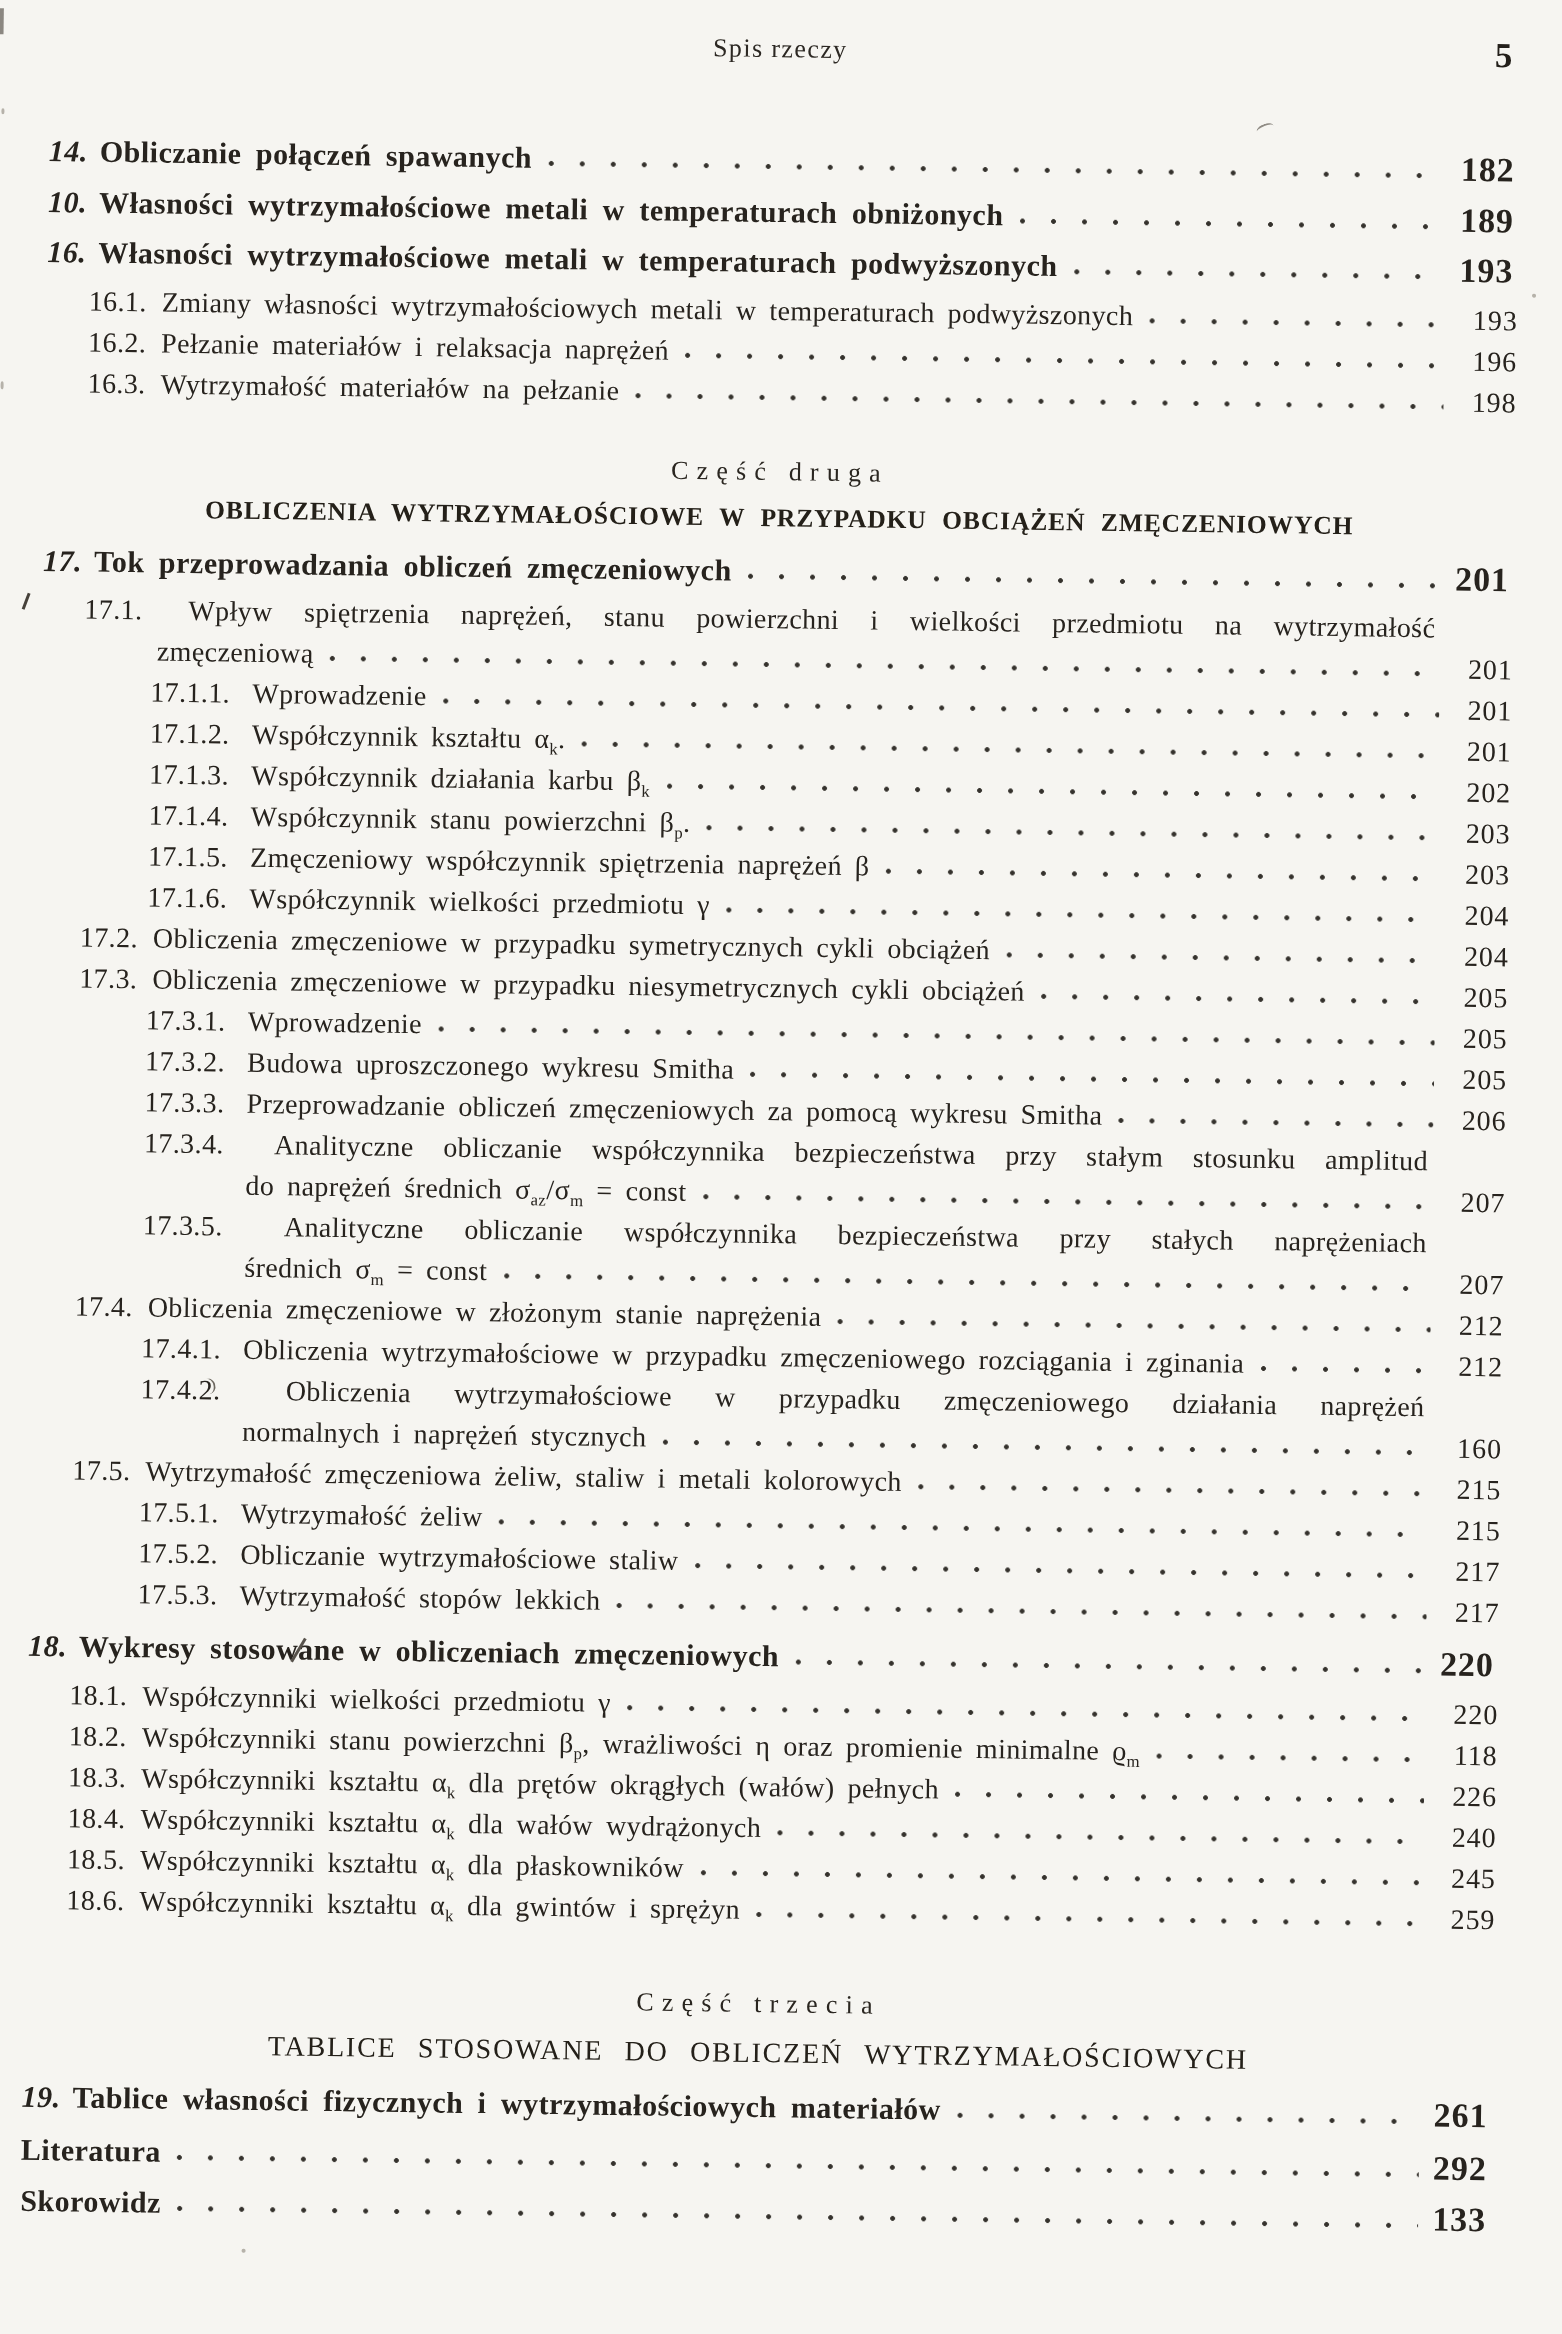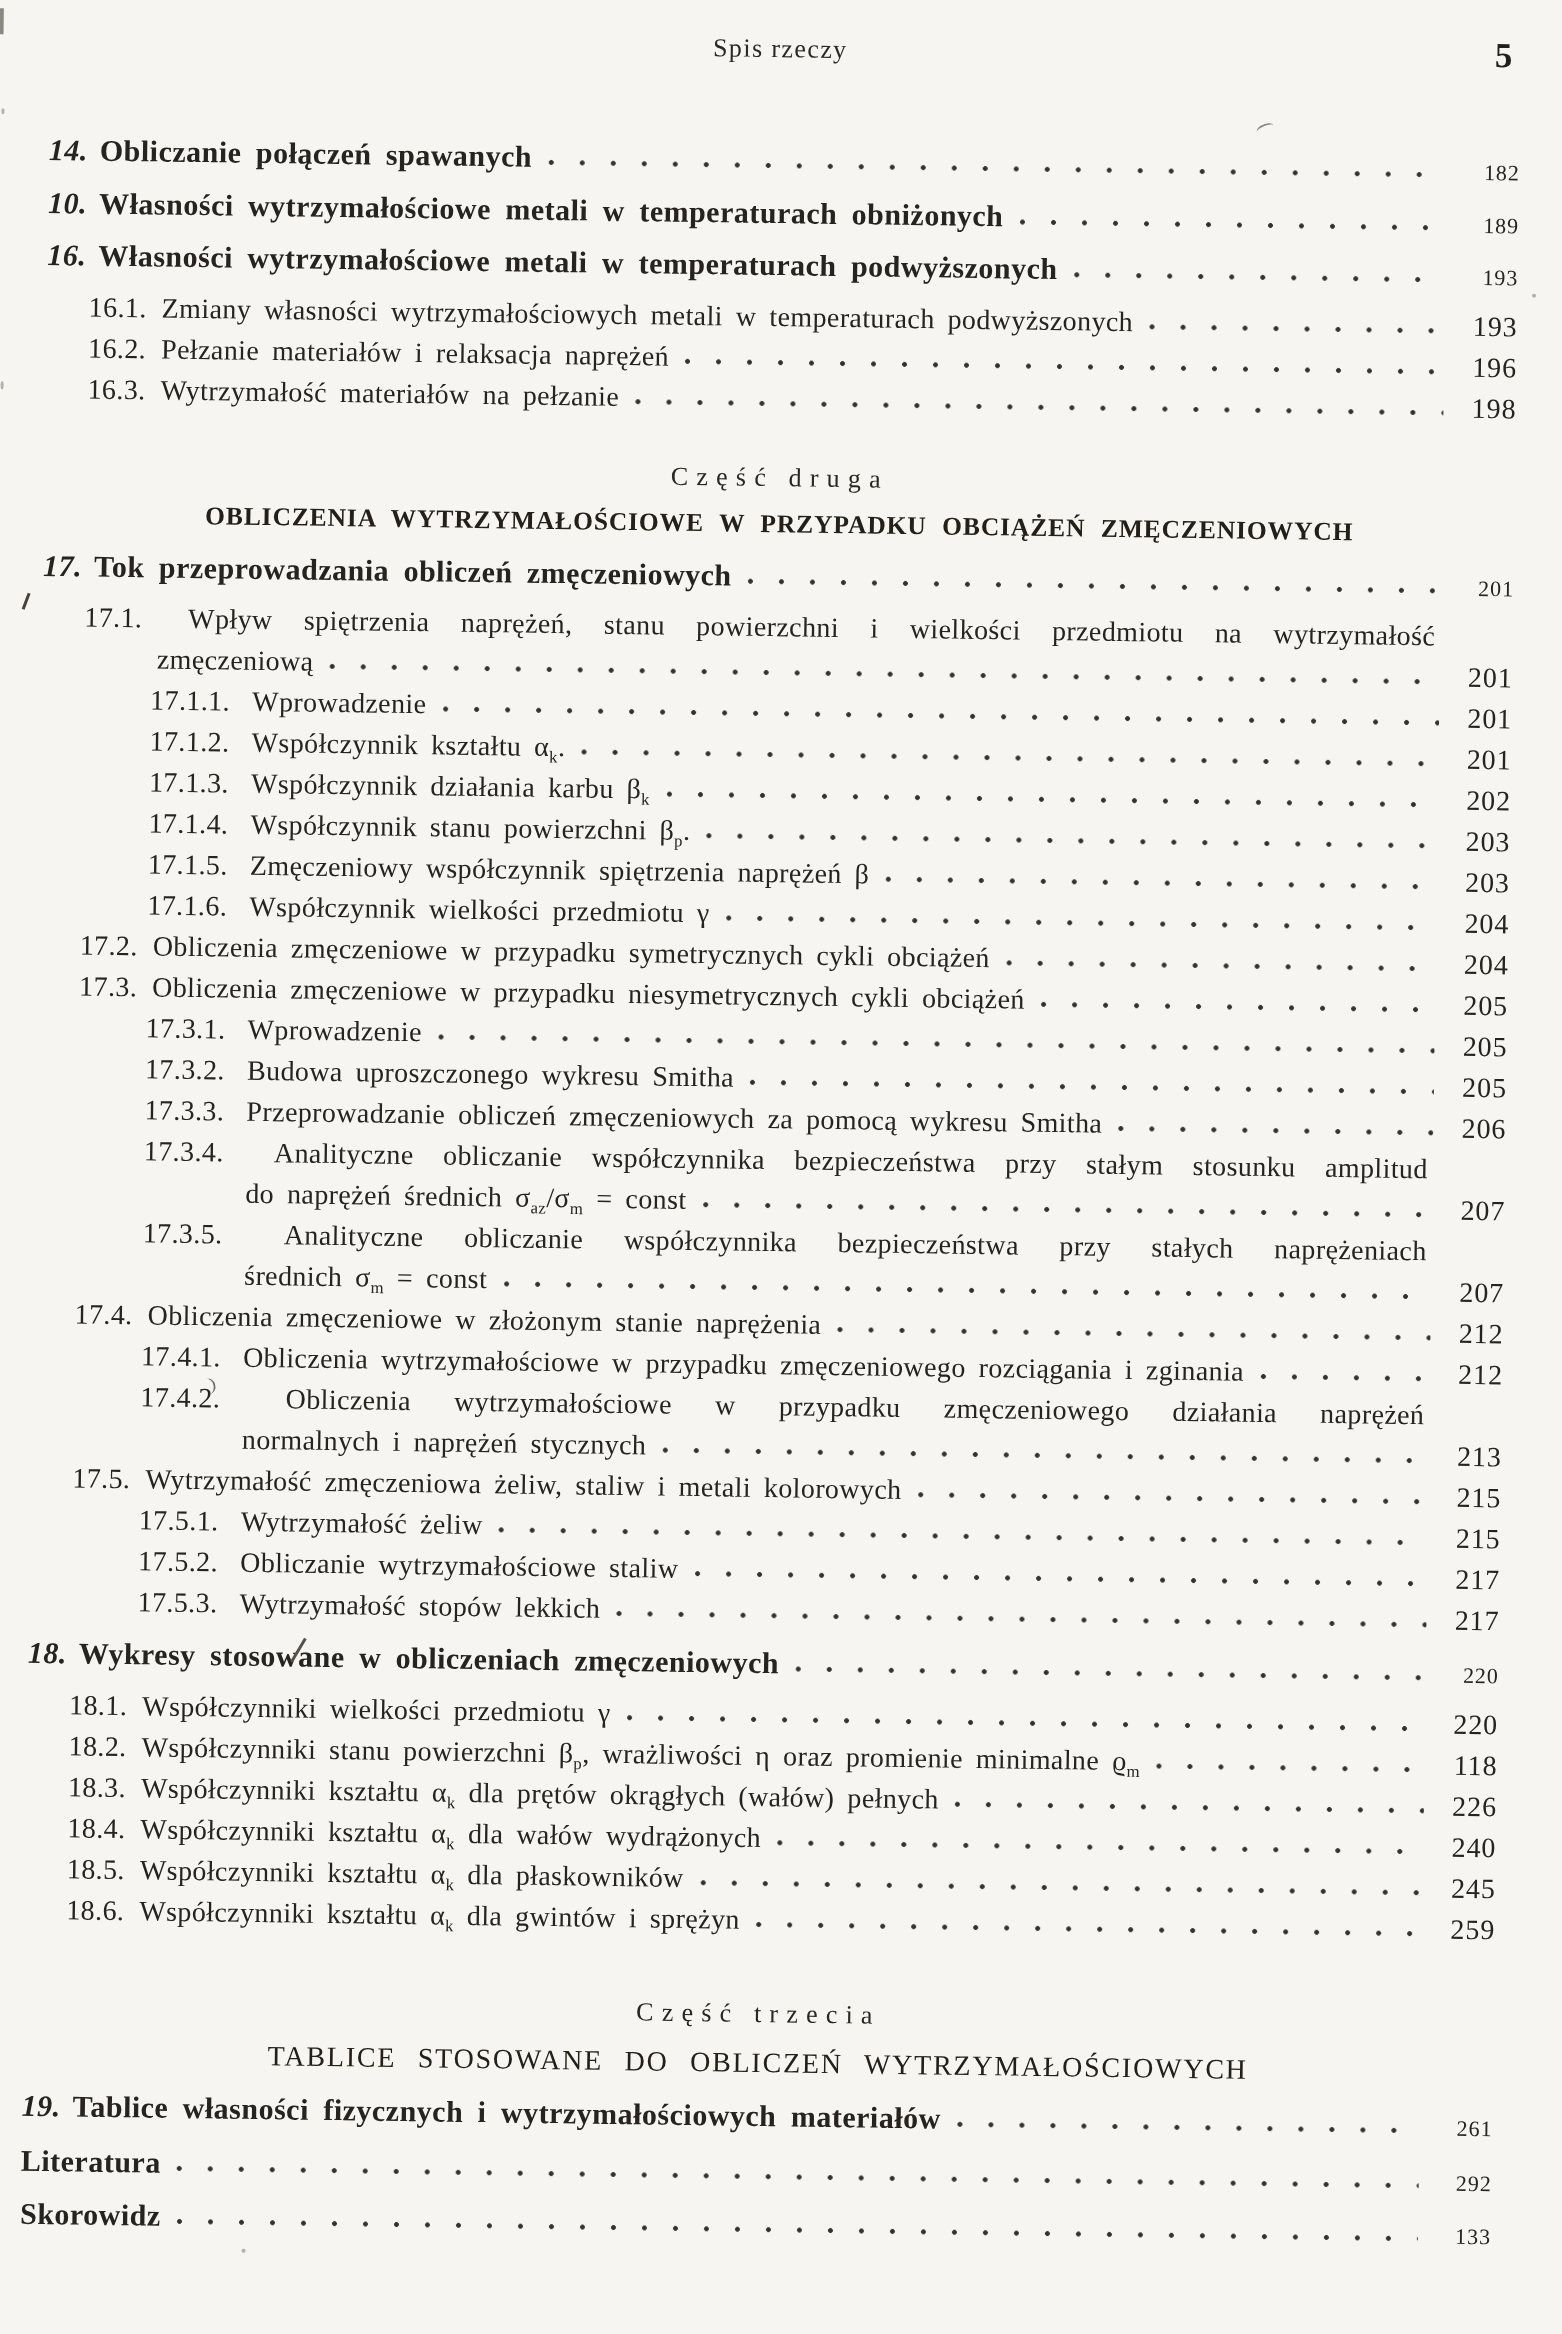"182" .l0 .pg { font-size: 22px -> 34px; font-weight: normal -> bold; text-align: none -> center }
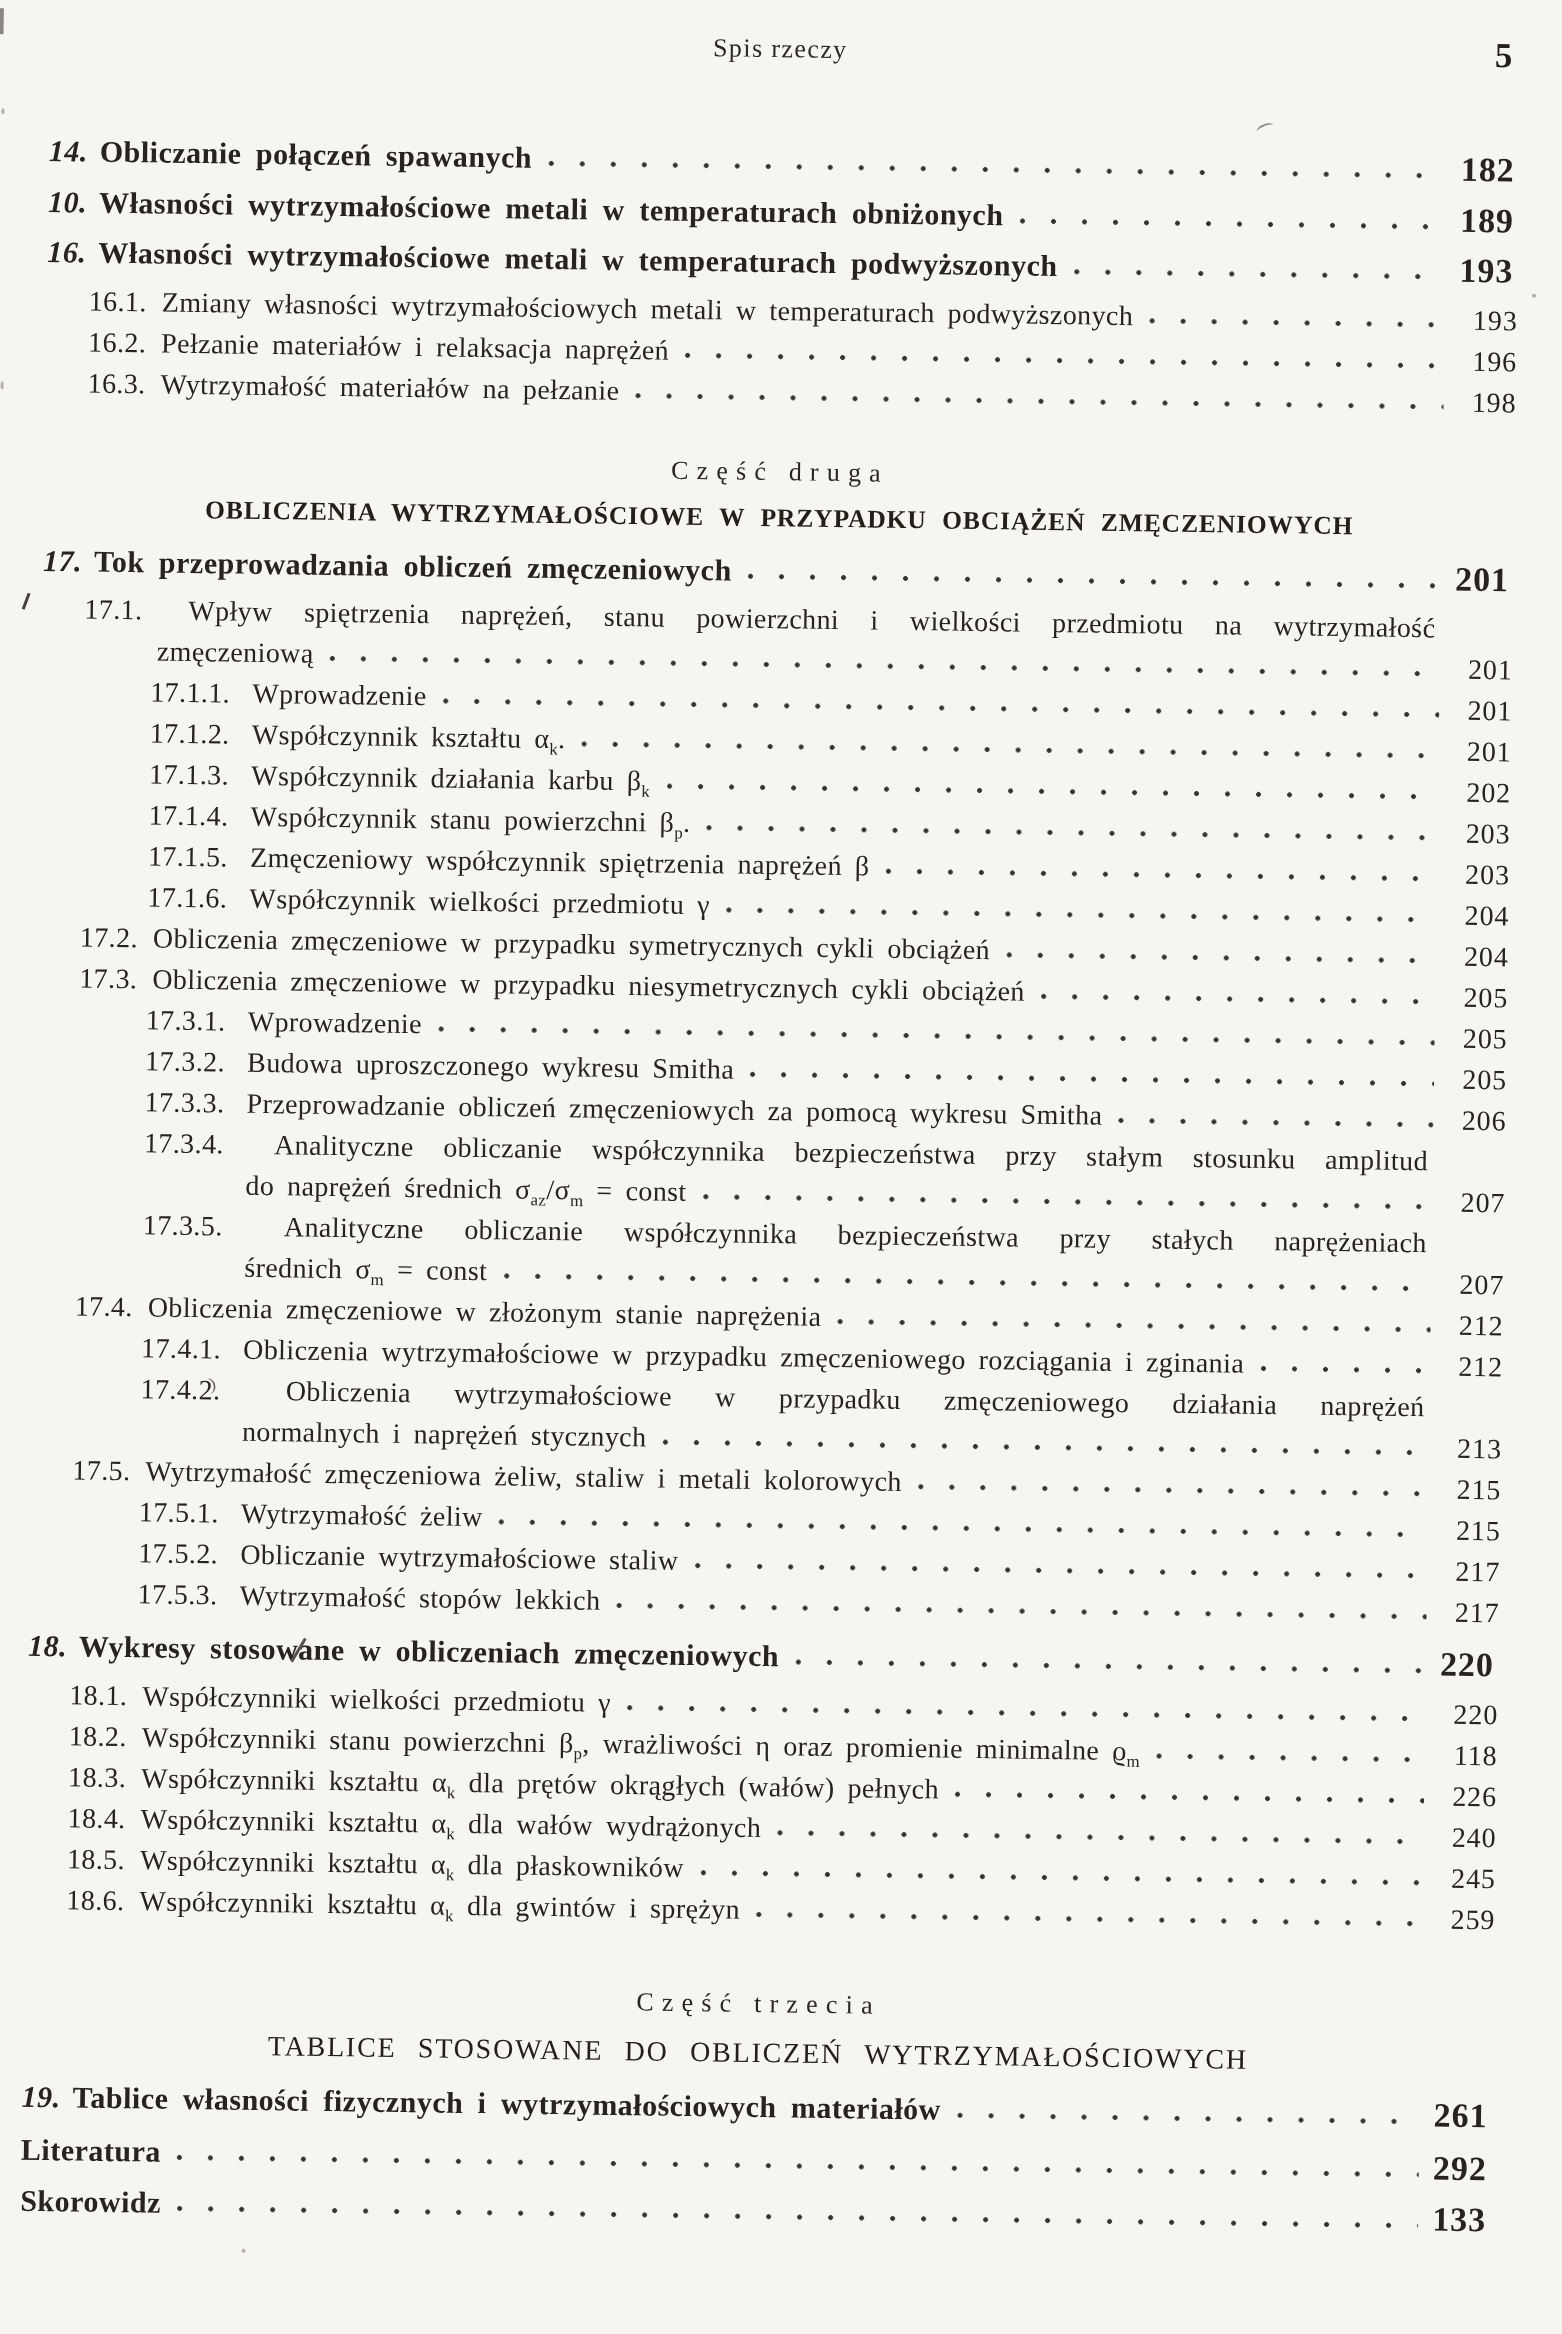"213" span.pg { text: 213 -> 160 }
